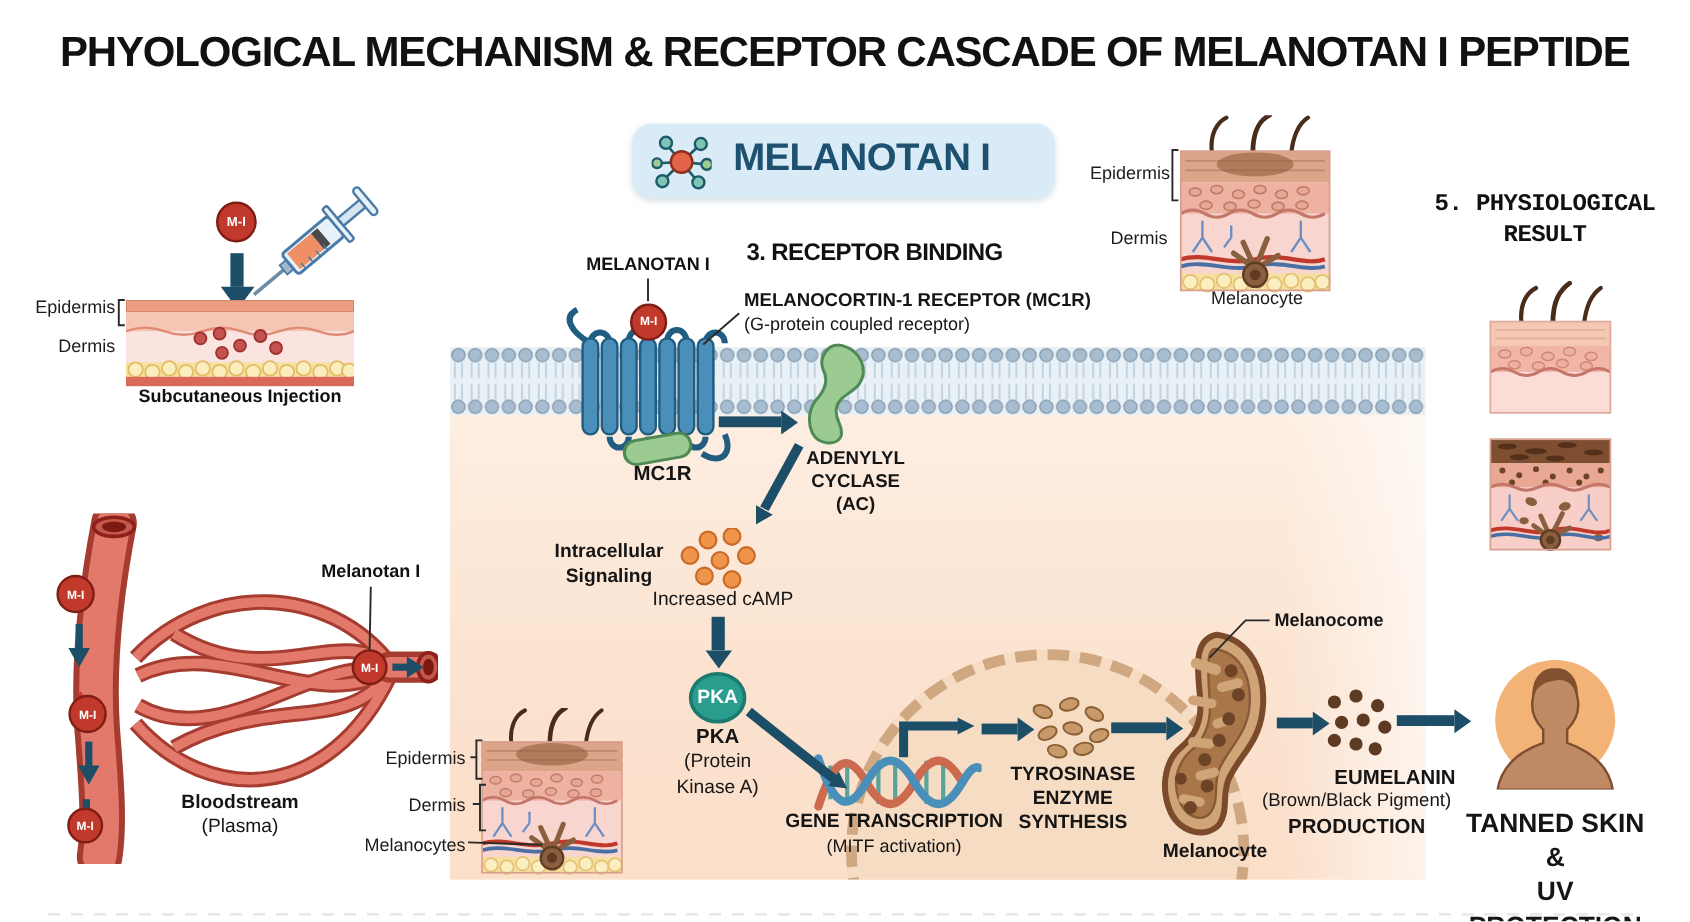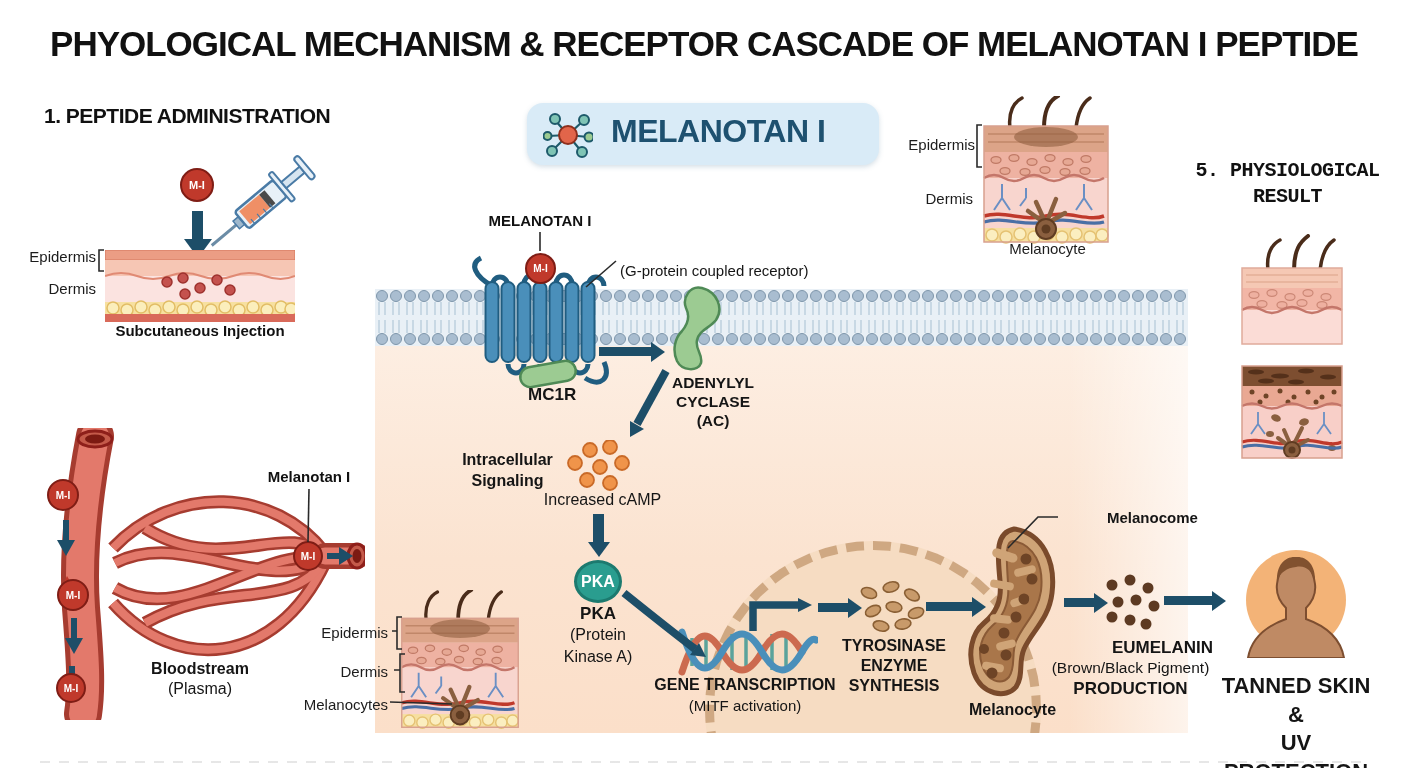"1. PEPTIDE ADMINISTRATION" div.abs { html: <div>1. PEPTIDE ADMINISTRATION</div> -> none }
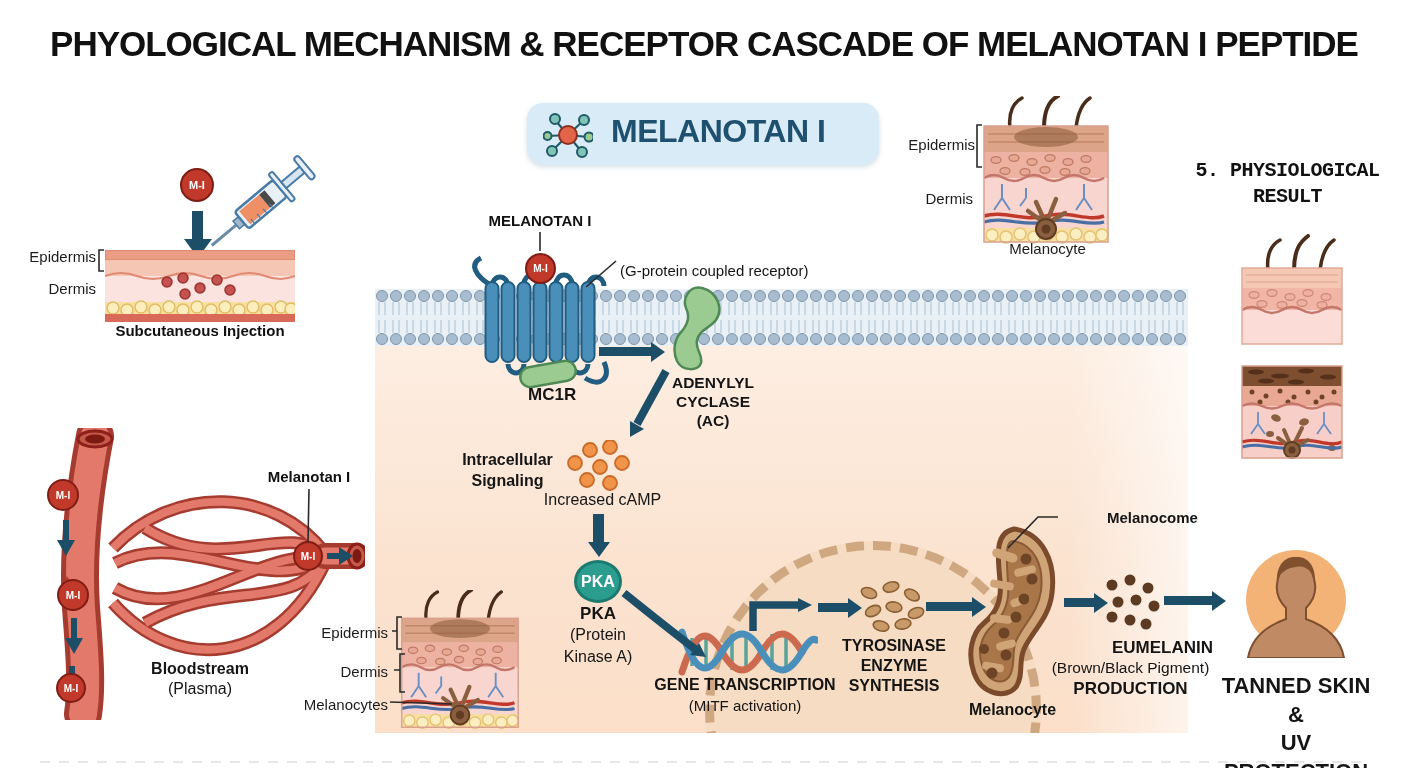"3. RECEPTOR BINDING" div.abs { html: none -> <div>3. RECEPTOR BINDING</div> }
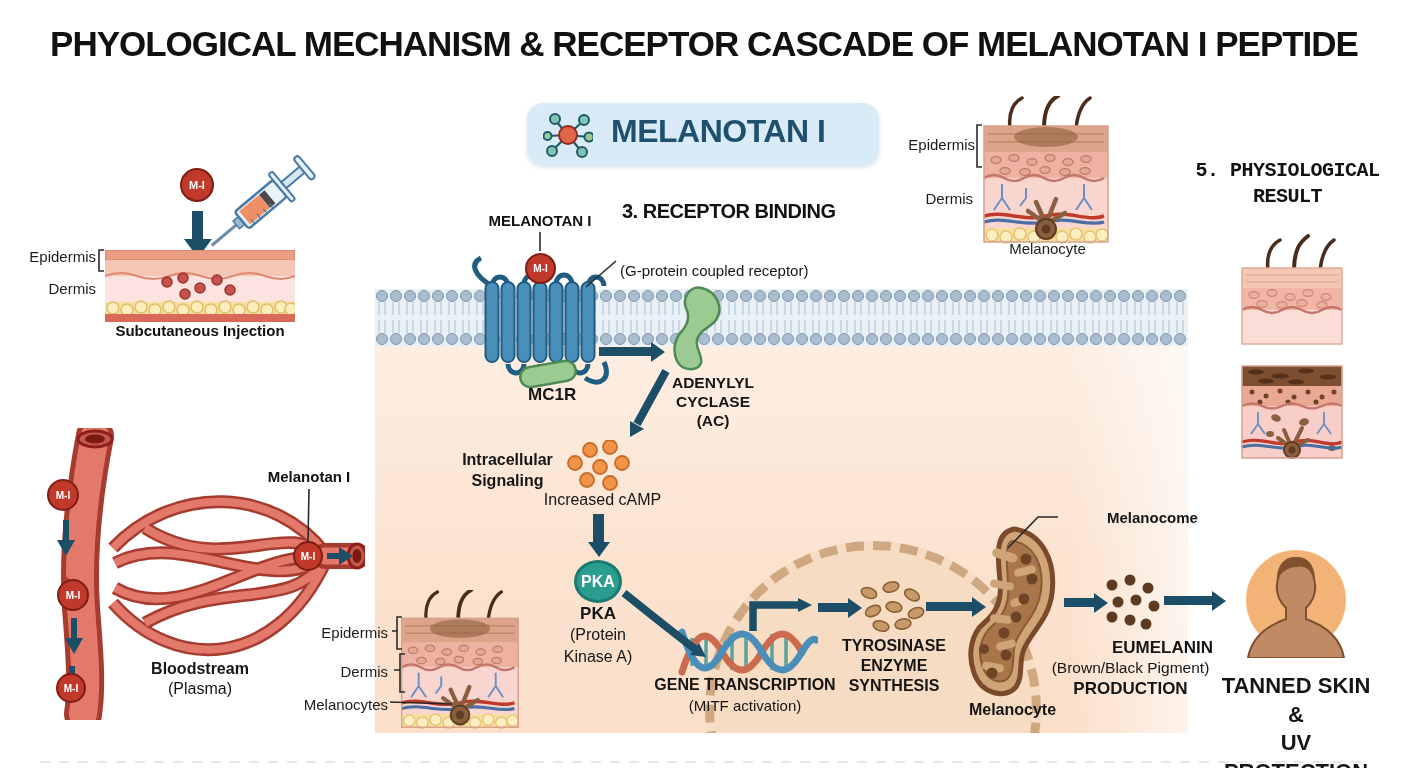"MELANOCORTIN-1 RECEPTOR (MC1R)" div.abs { html: none -> <div>MELANOCORTIN-1 RECEPTOR (MC1R)</div> }
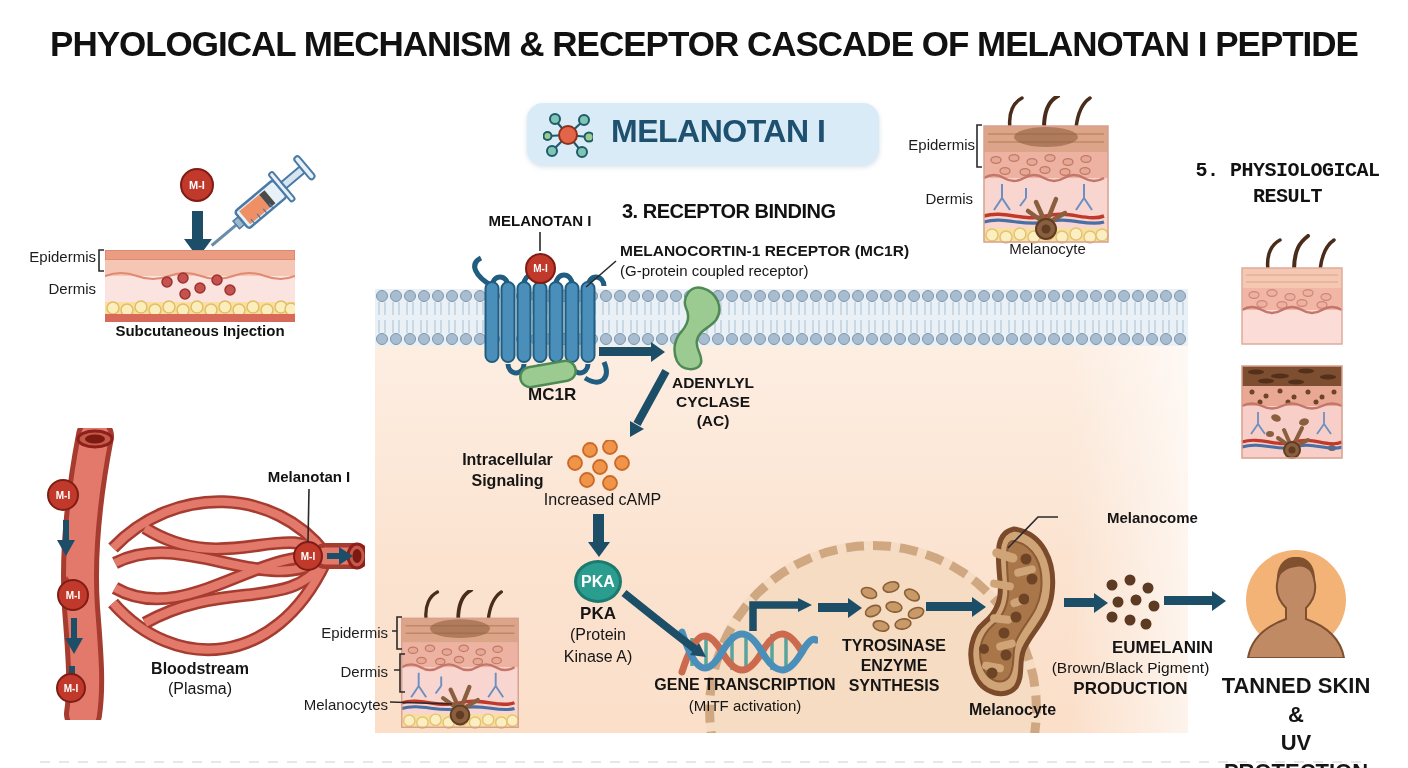"Melanocome" div.abs { margin-left: 45px -> none }
